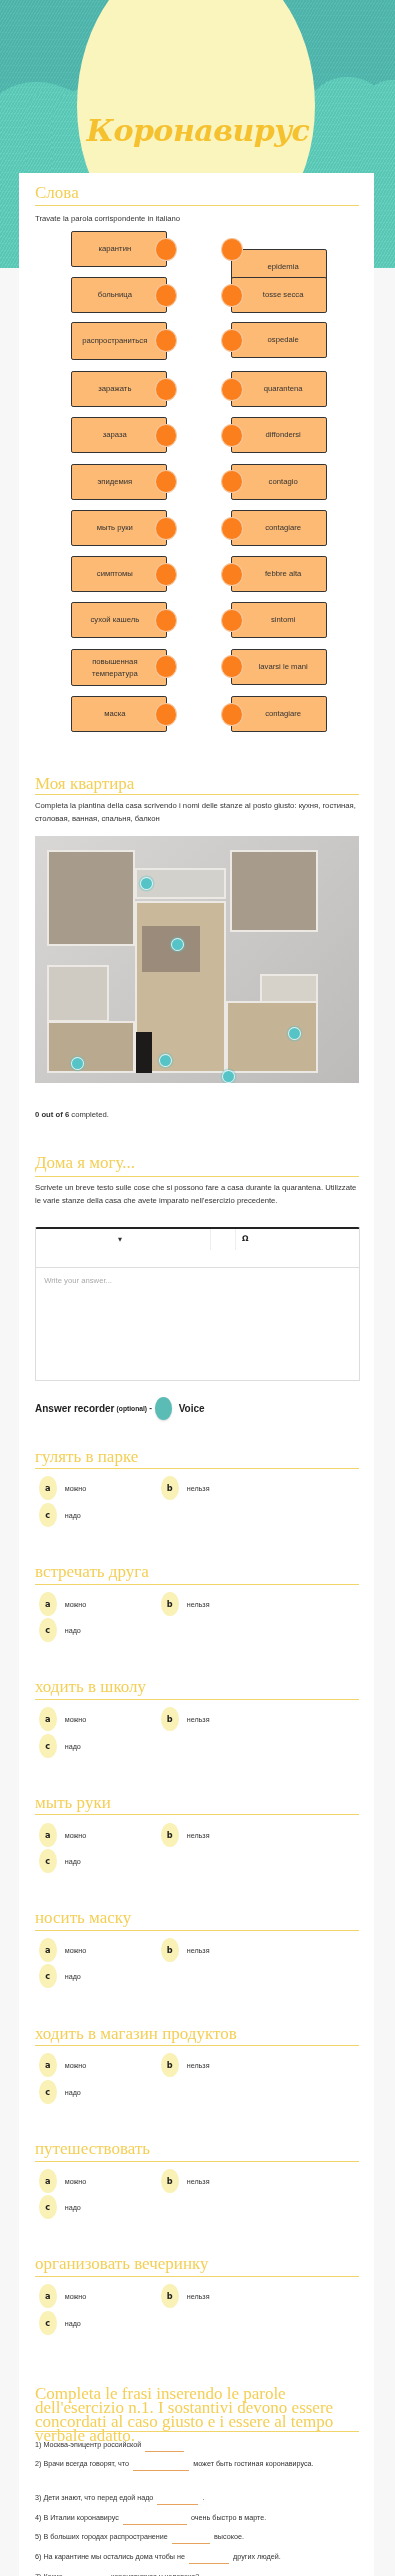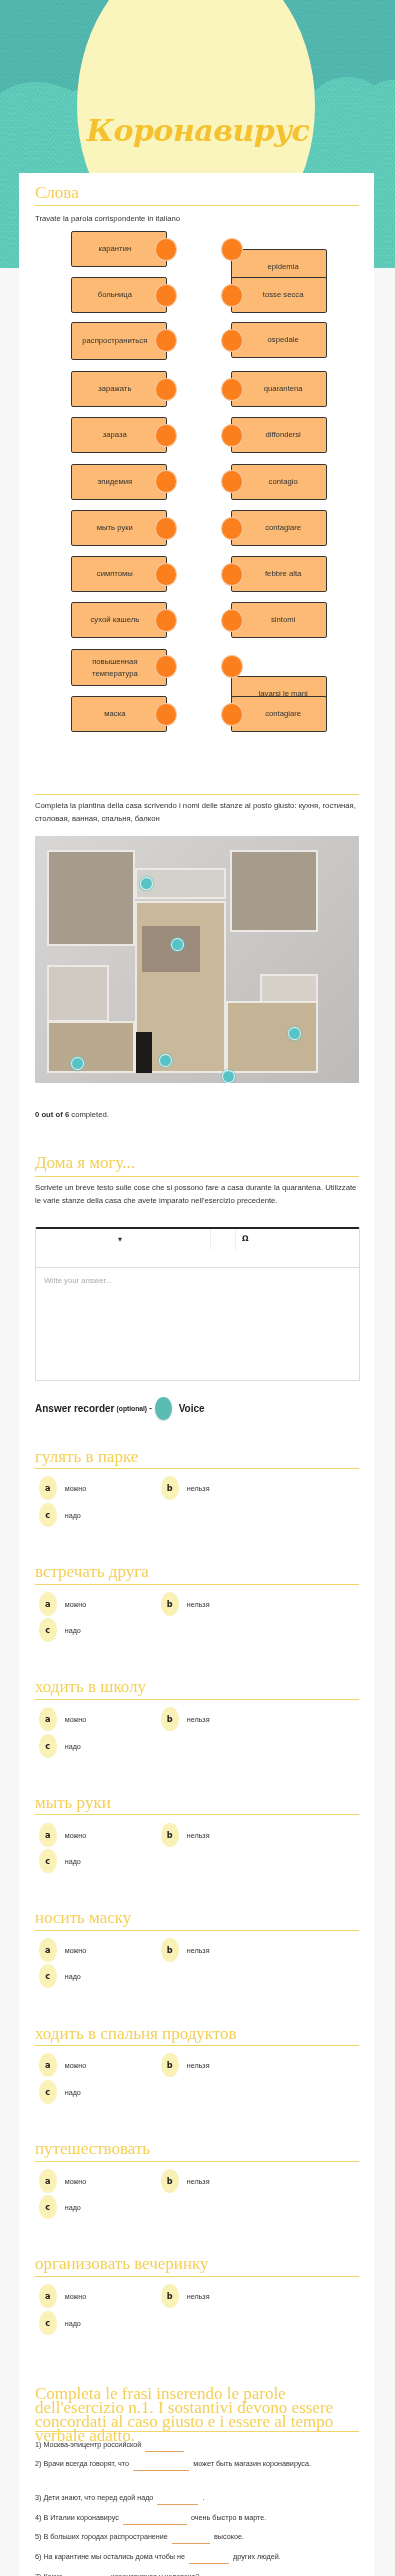"lavarsi le mani" div.mbox { top: 503px -> 476px }
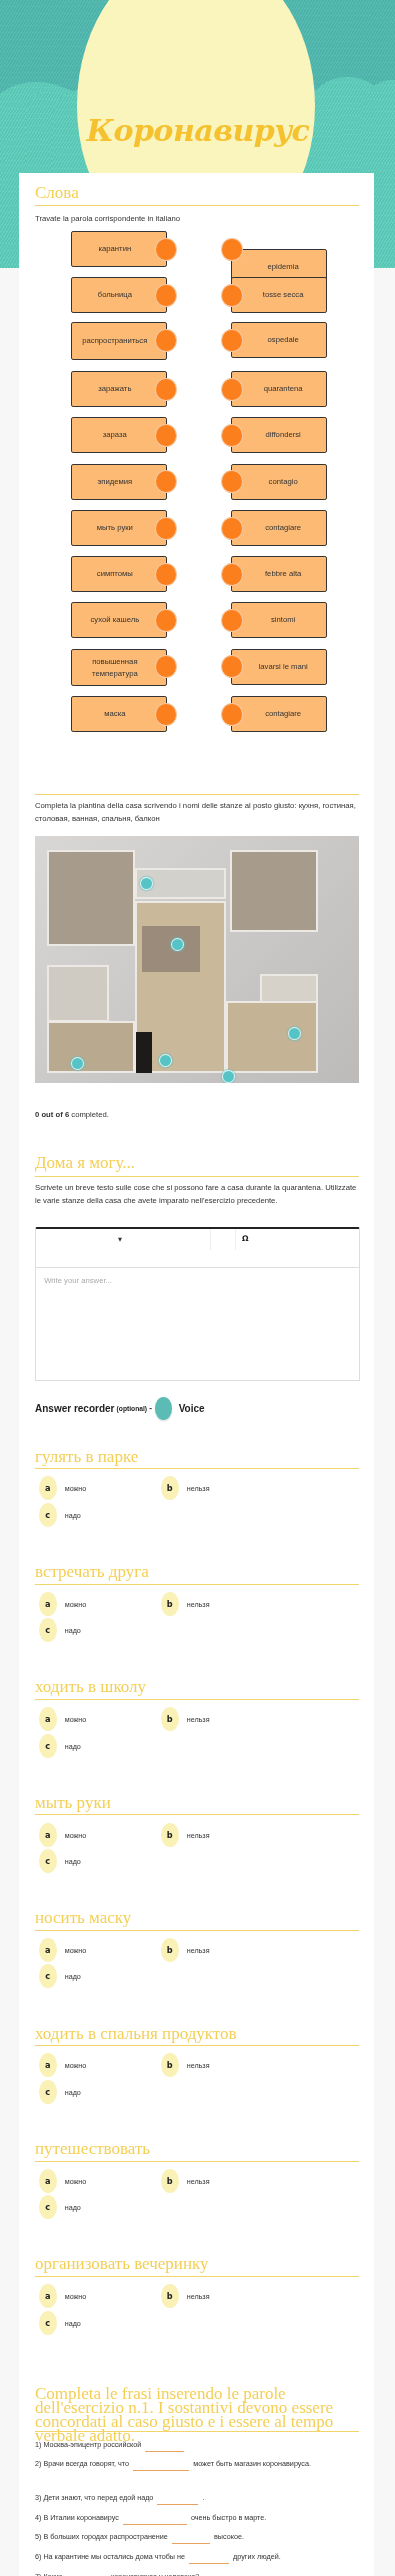"Моя квартира" div.sec-title { html: none -> <div>Моя квартира</div> }
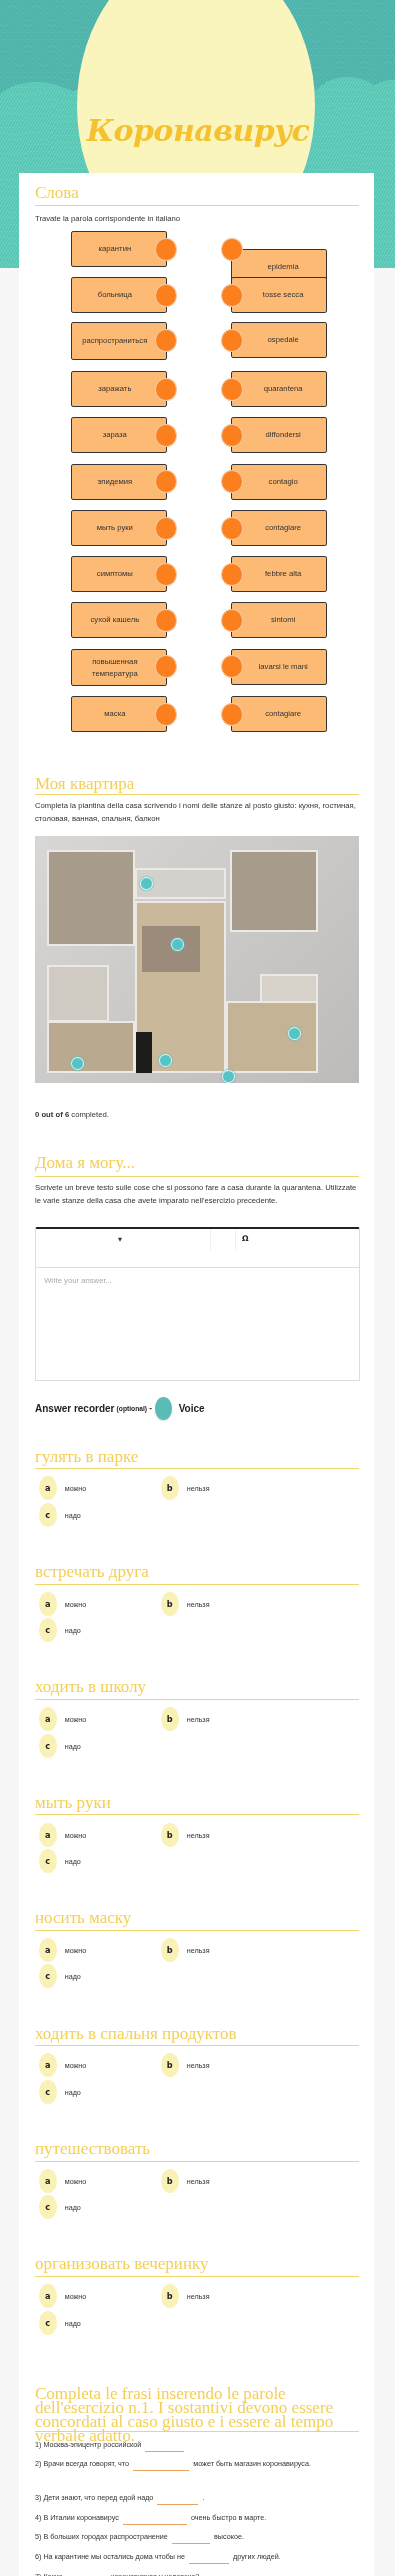"ходить в спальня продуктов" div.sec-title { text: спальня -> магазин }
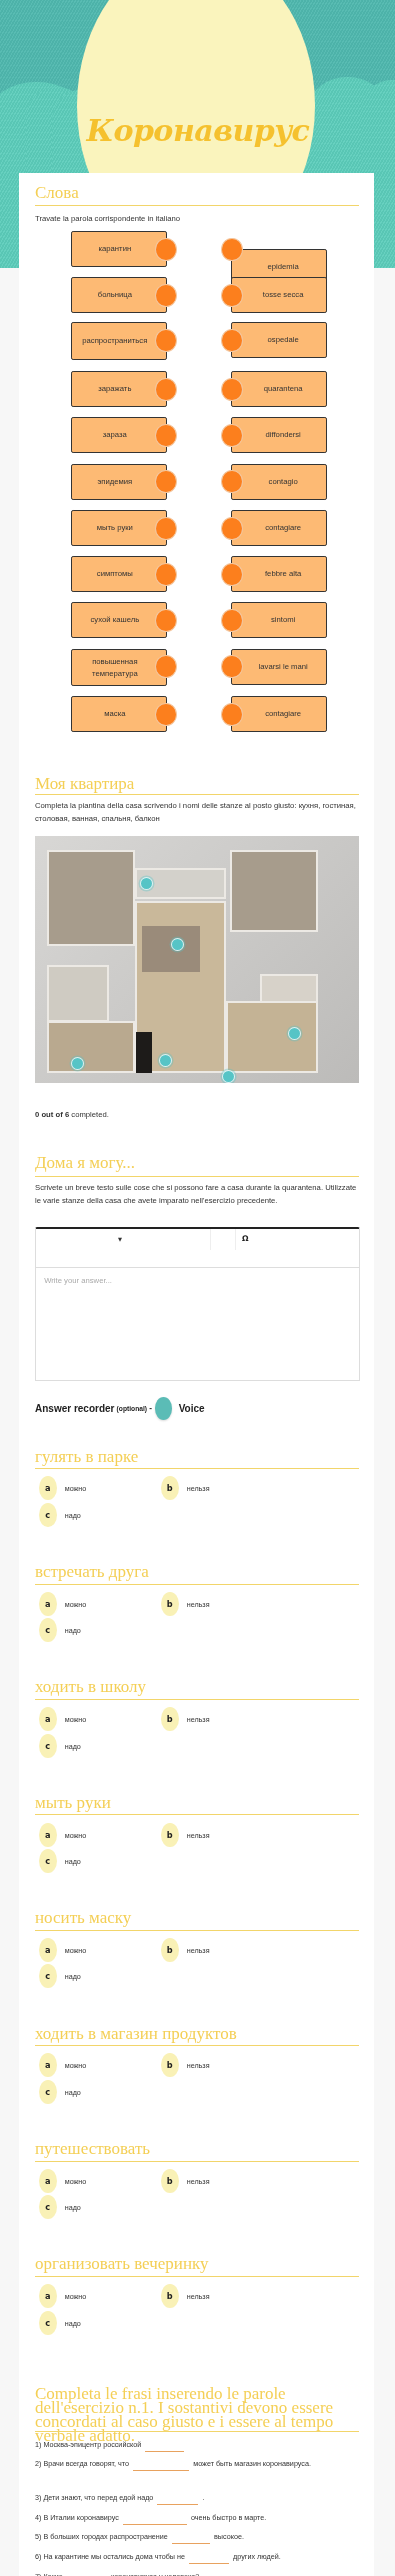"может быть магазин коронавируса." span { text: магазин -> гостиная }
